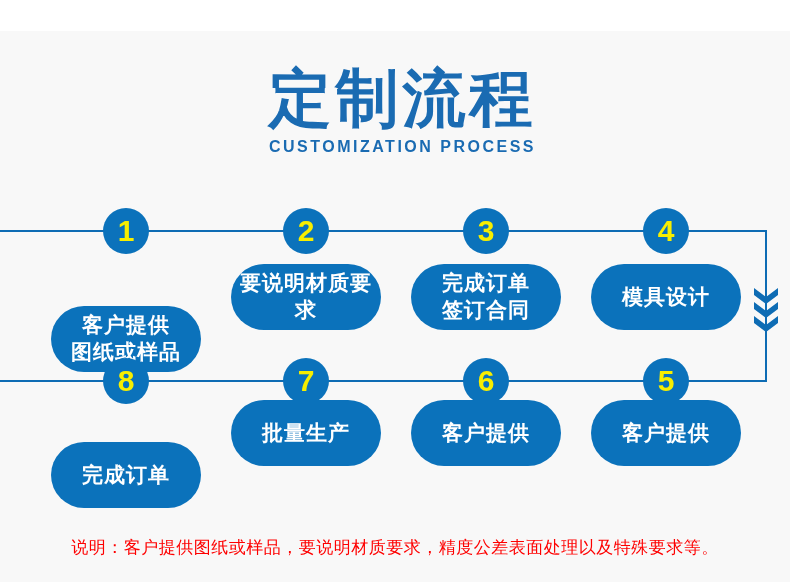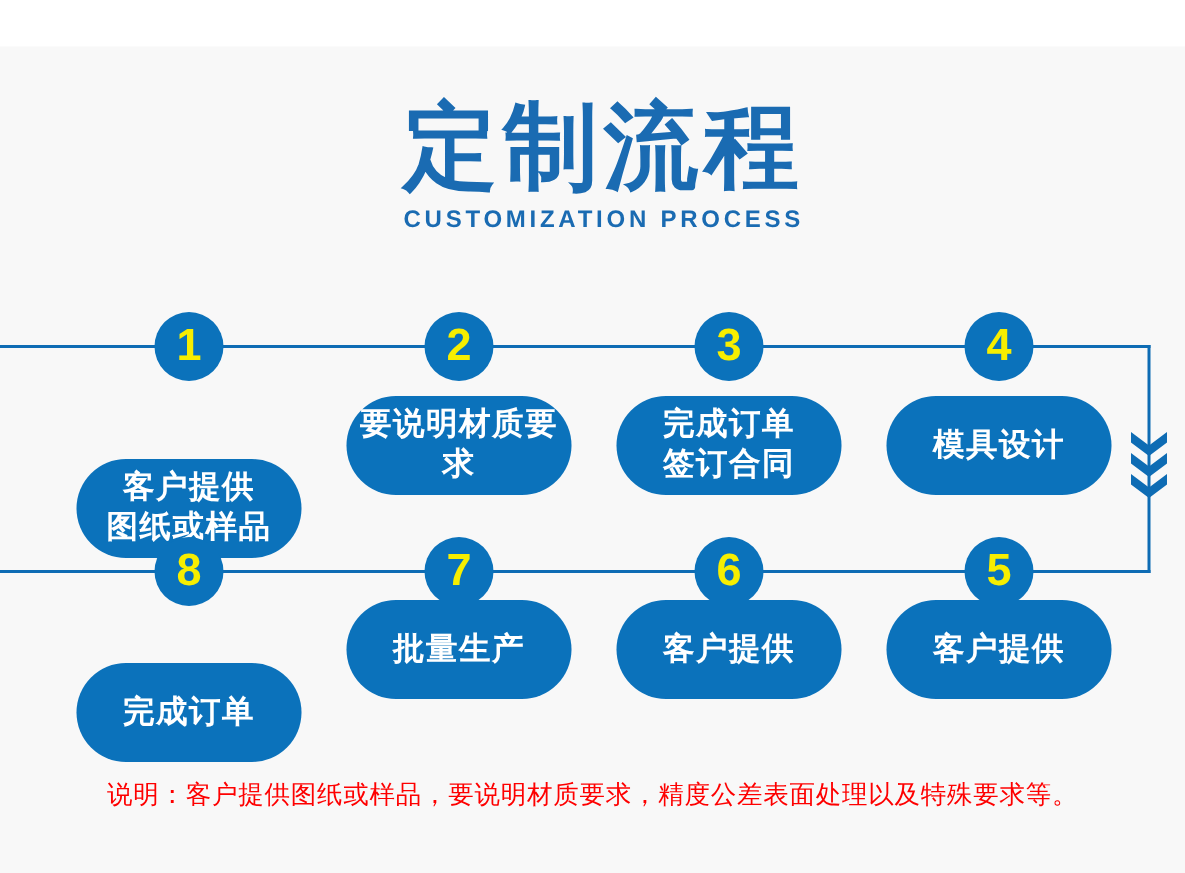"说明：客户提供图纸或样品，要说明材质要求，精度公差表面处理以及特殊要求等。" .note { top: 518px -> 536px }
